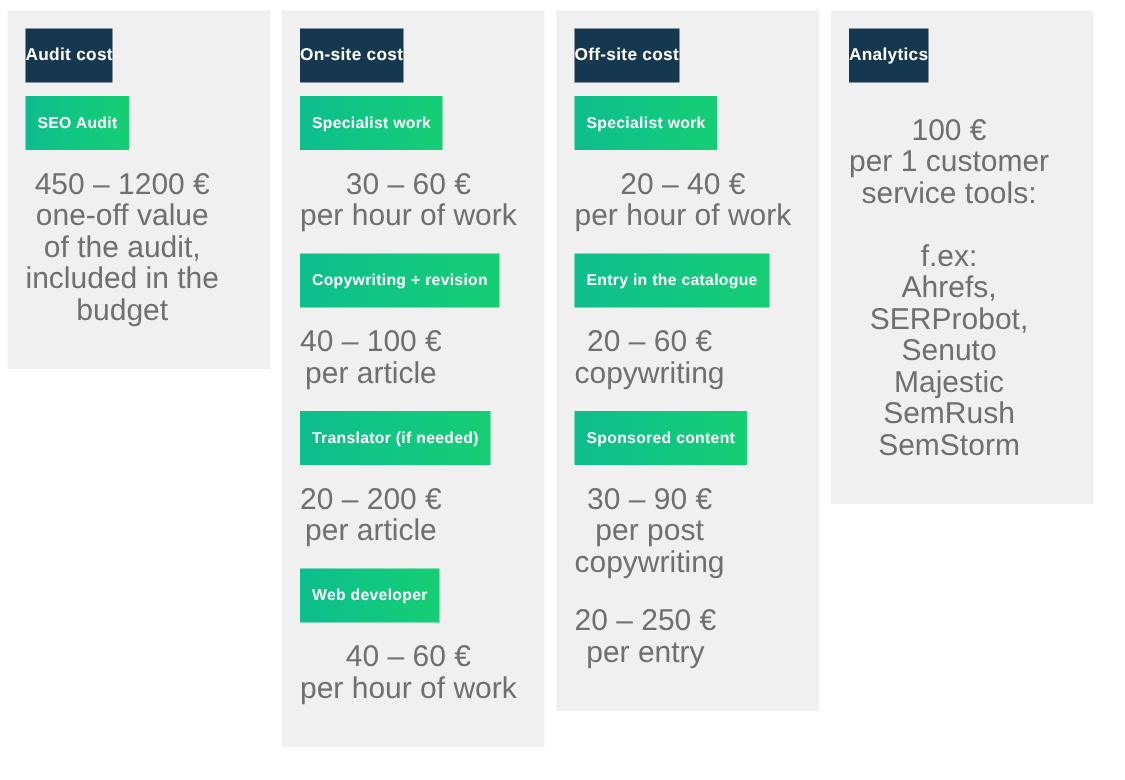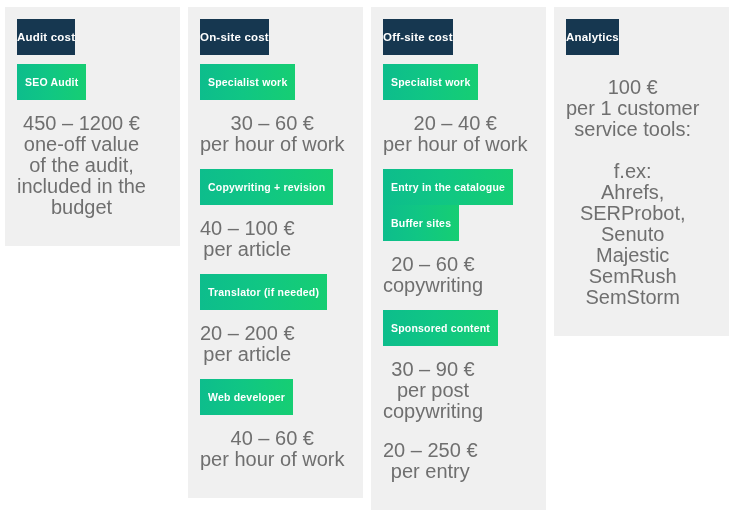"Buffer sites" div.bar { html: <div>Buffer sites</div> -> none }
